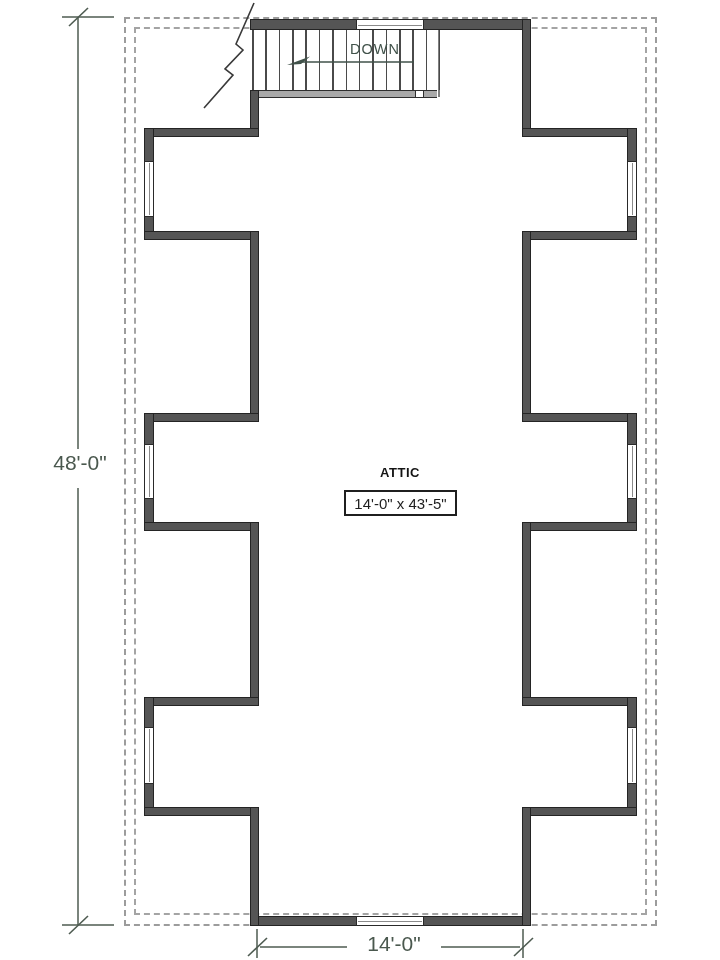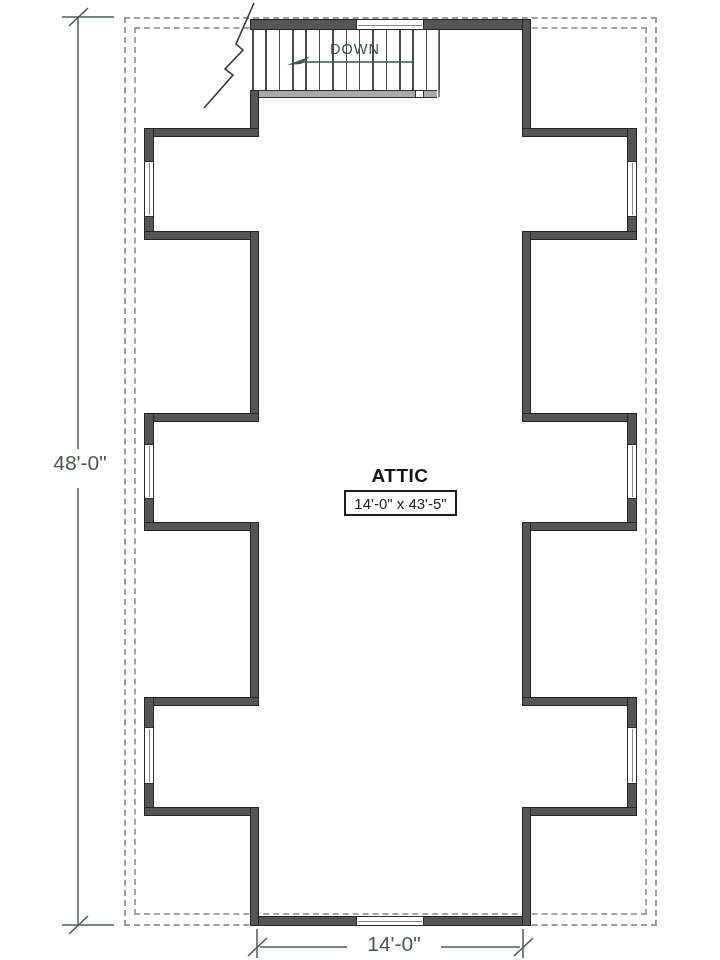"DOWN" .down-label { text-align: left -> right }
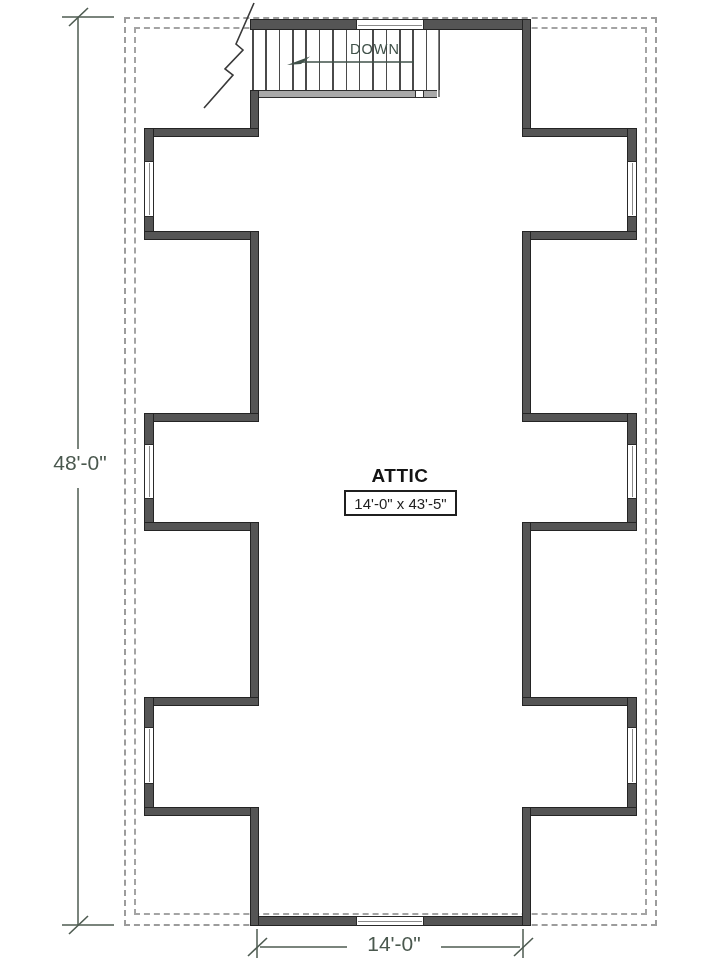"ATTIC" .room-label { font-size: 19px -> 13px }
